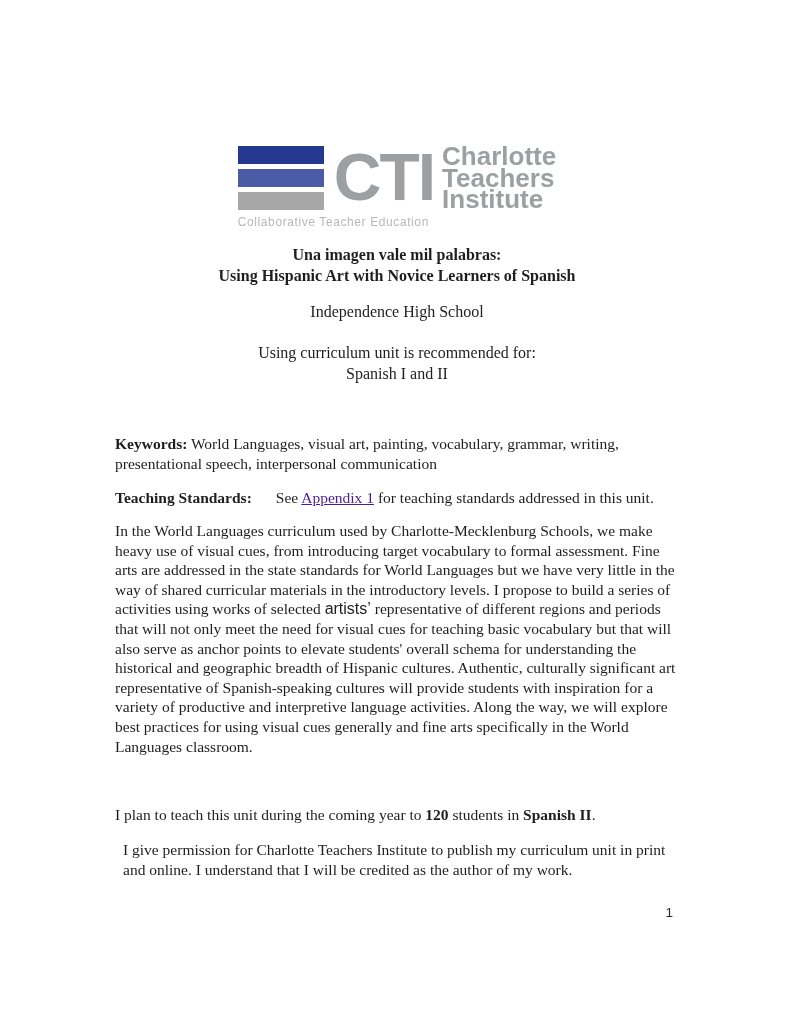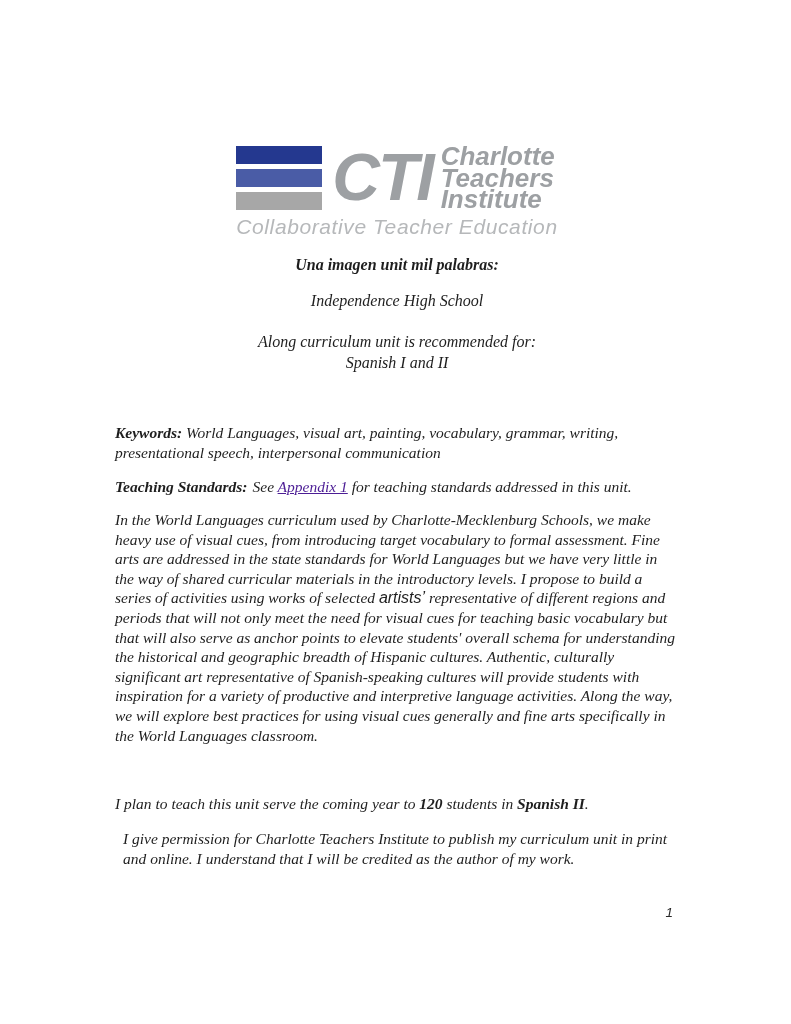"CTI" .page { font-style: italic -> none }
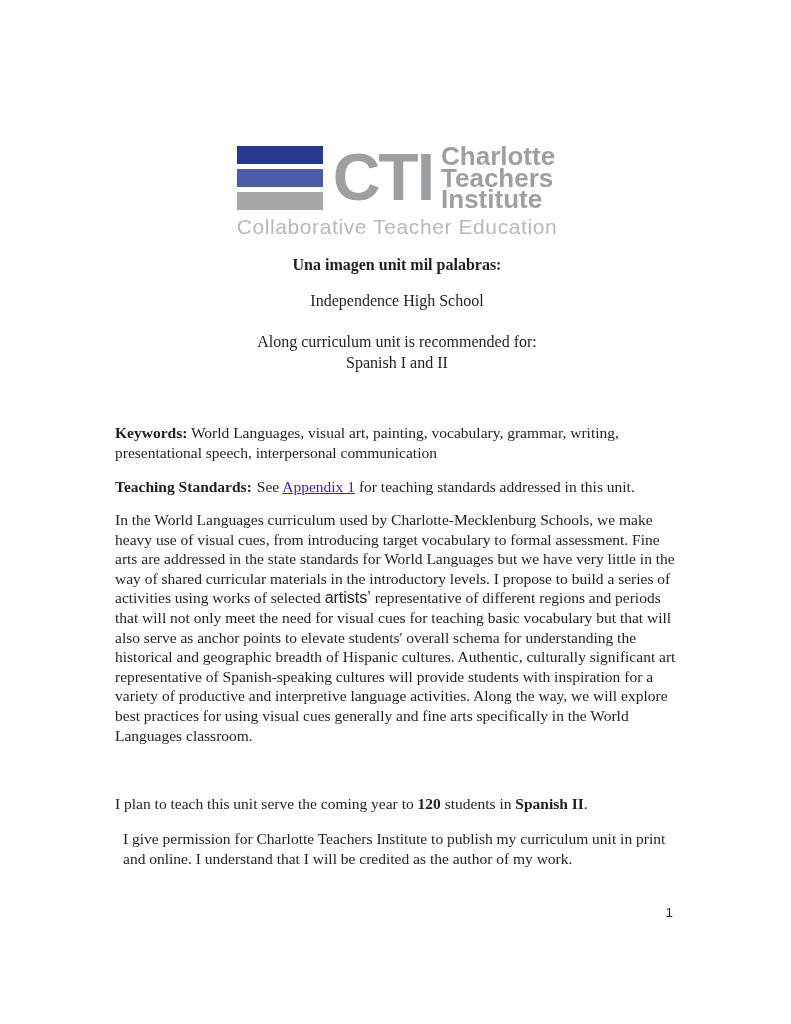"Collaborative Teacher Education" .logo-tagline { font-size: 21px -> 12px }
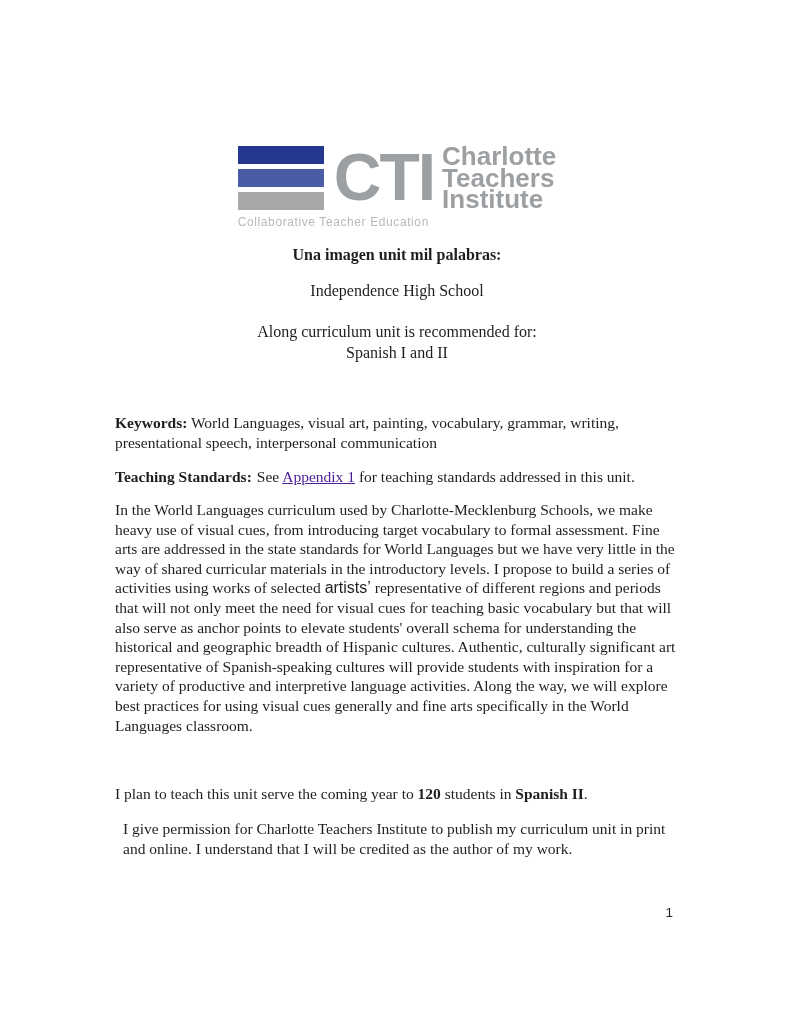"Una imagen unit mil palabras:" div { text: unit -> vale }
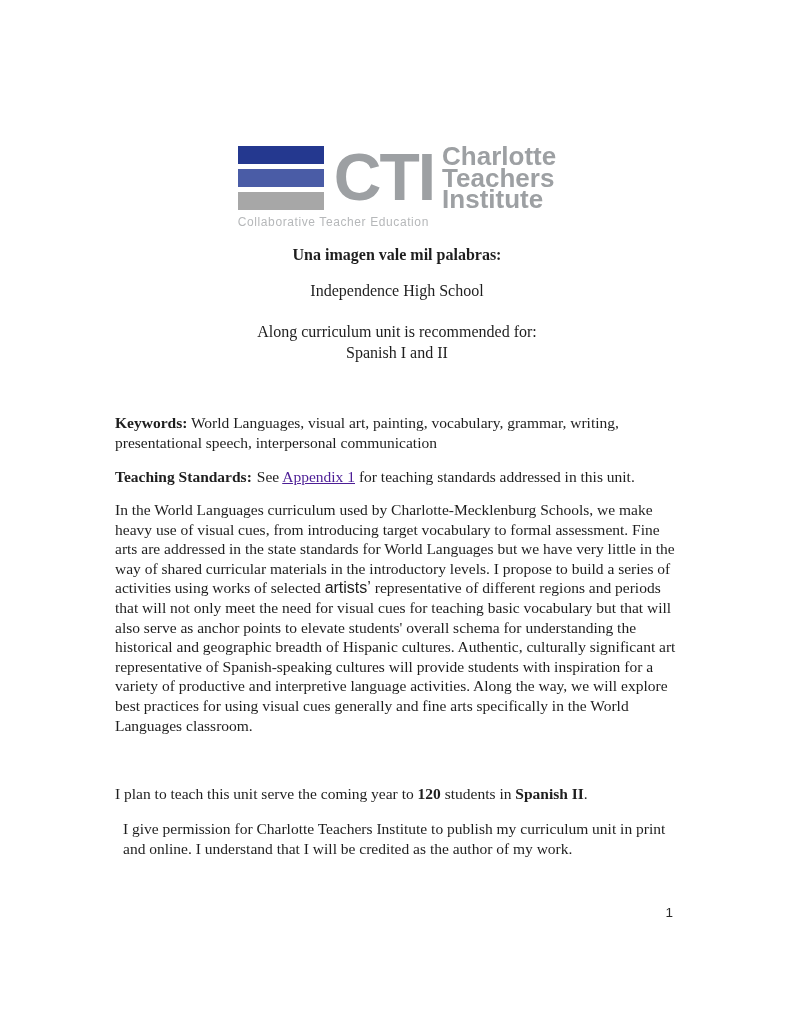"Using Hispanic Art with Novice" div { html: none -> <div>Using Hispanic Art with Novice Learners of Spanish</div> }
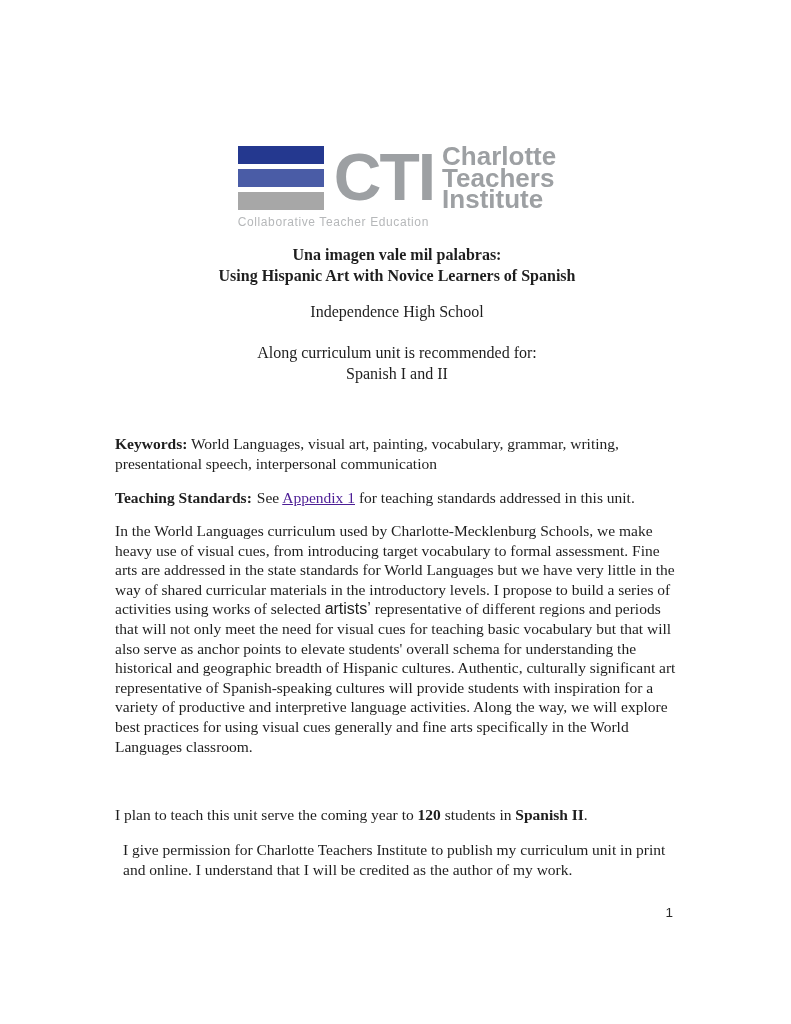"Along curriculum unit is recommended" div { text: Along -> Using }
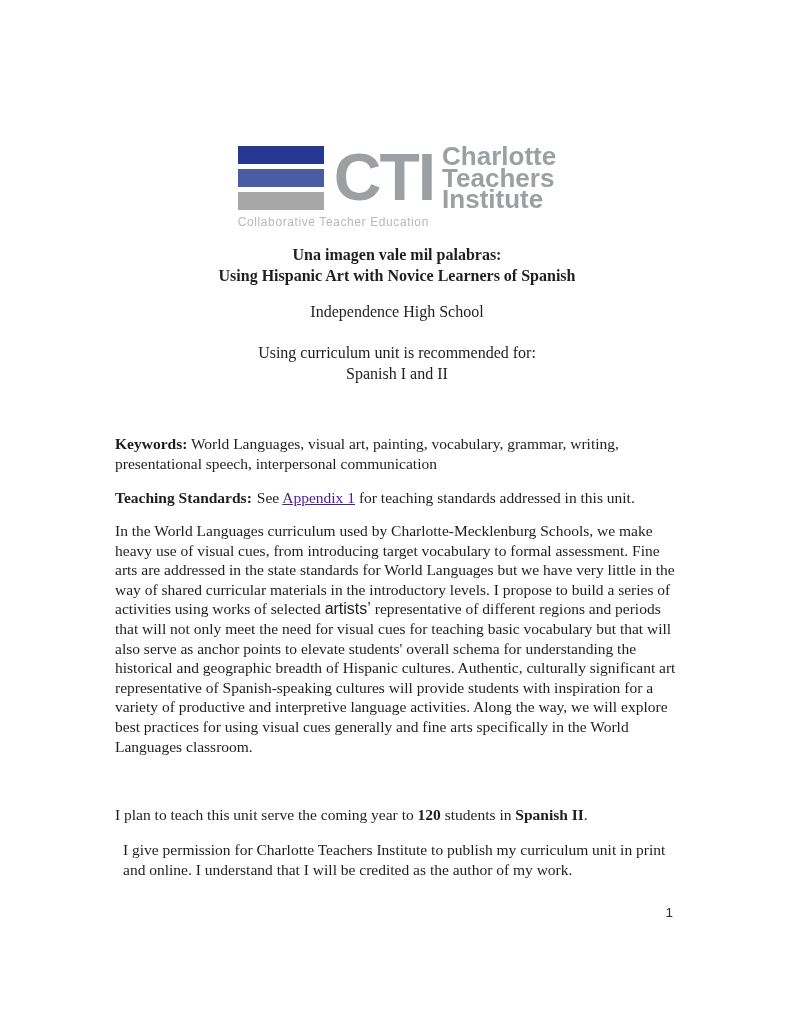"Teaching Standards:" .standards b { margin-right: 5px -> 24px }
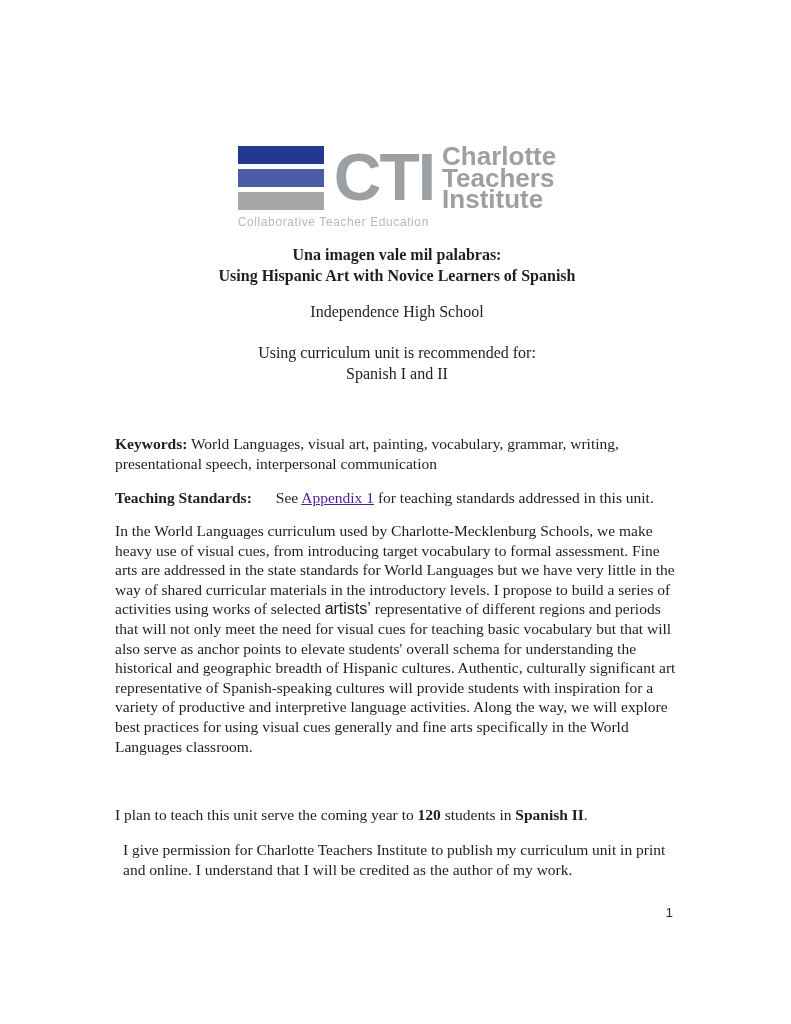"I plan to teach this" span { text: serve -> during }
